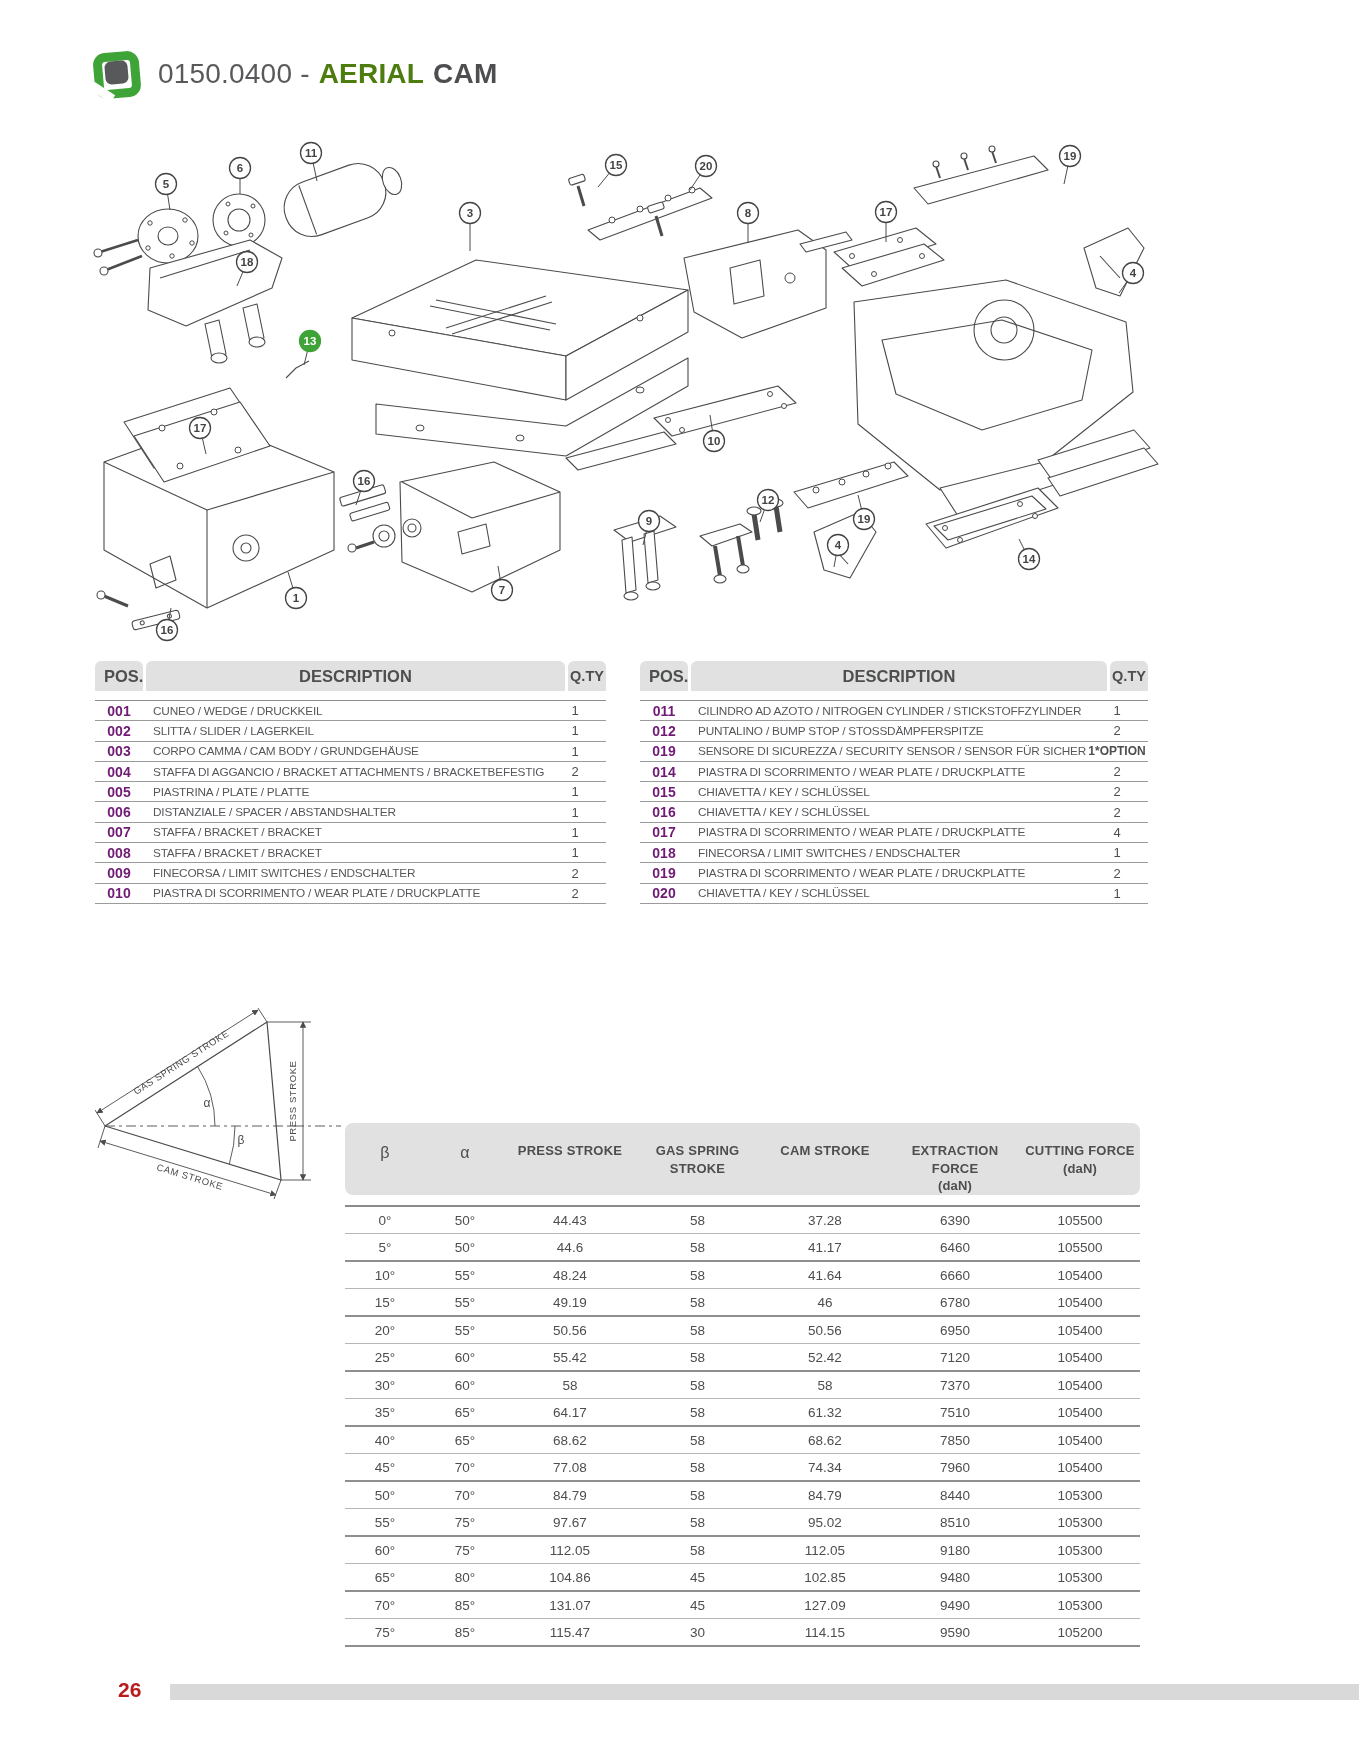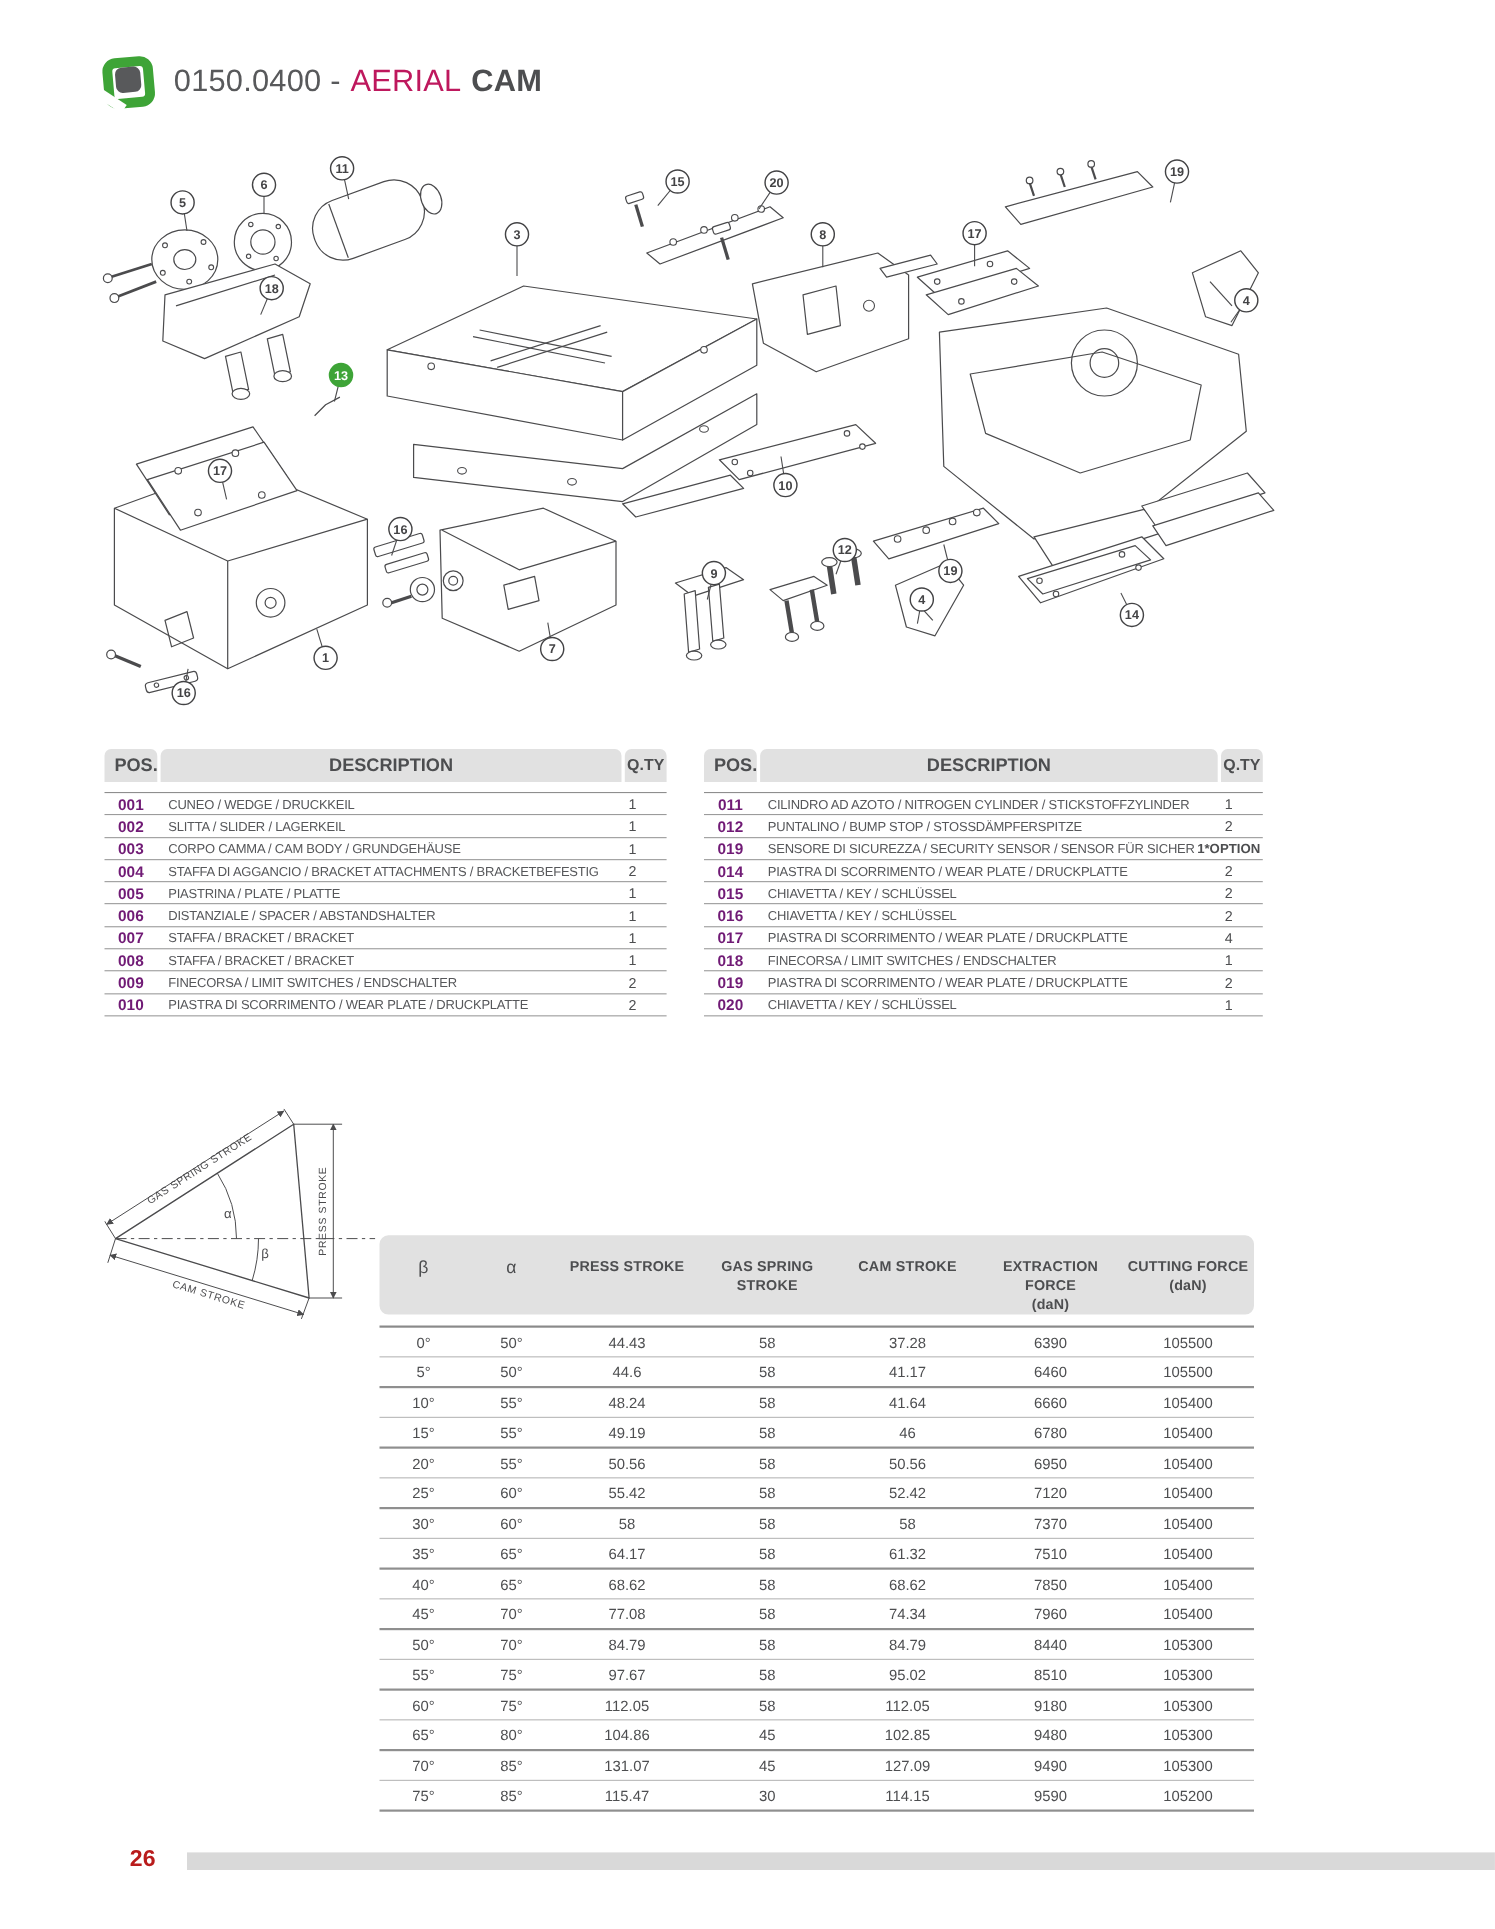"AERIAL" .title .green { color: #be185d -> #4d7c0f; font-weight: 400 -> 700 }
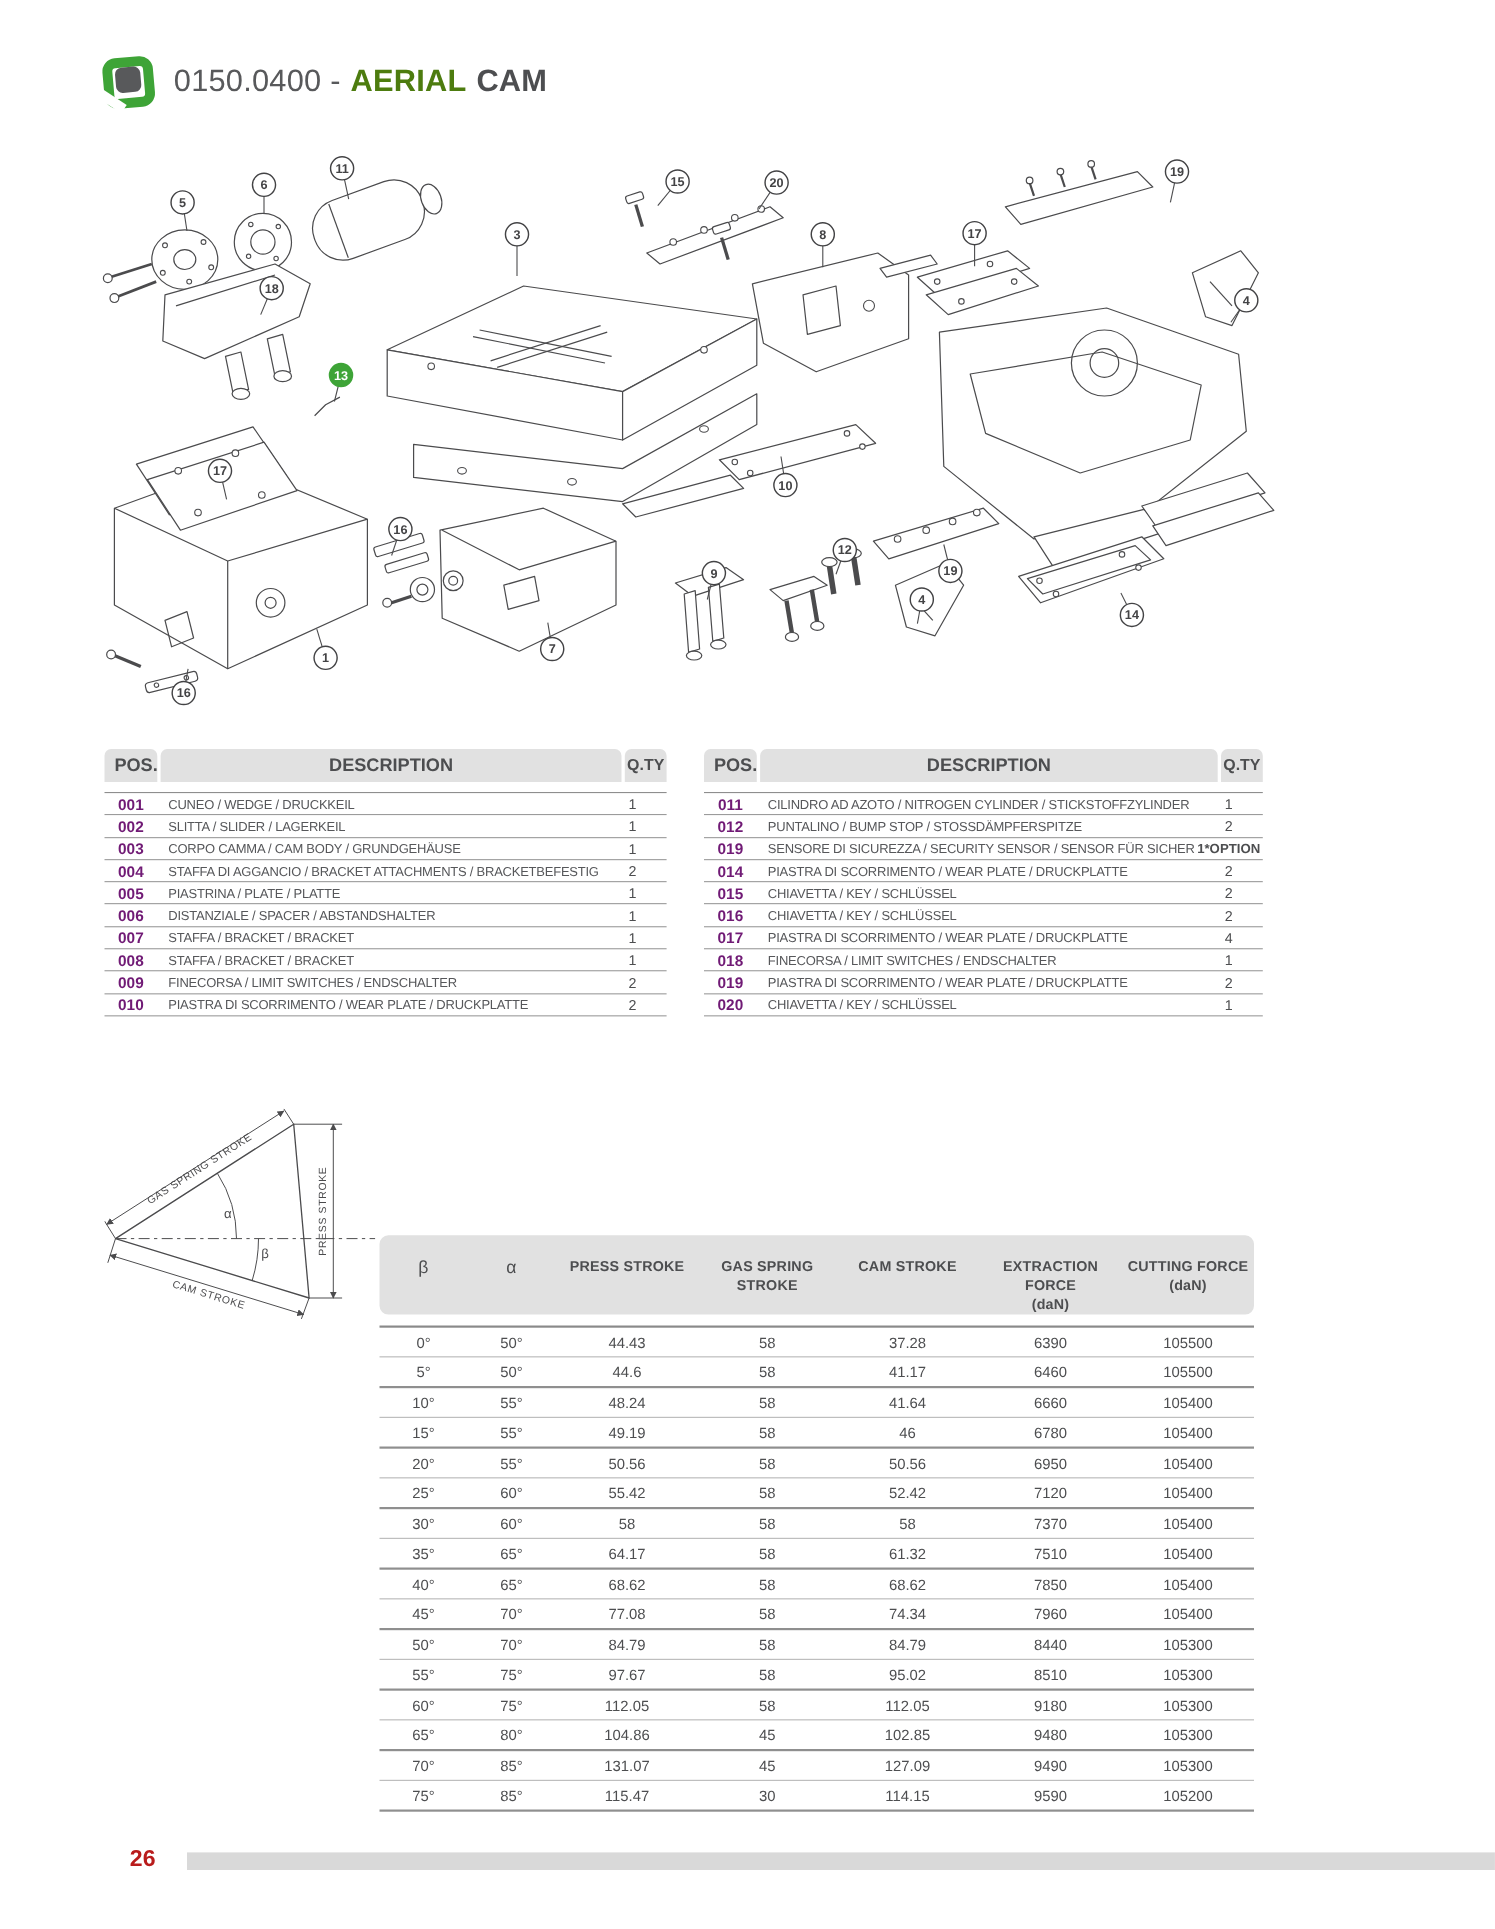"POS." .parts-table { top: 681px -> 661px }
